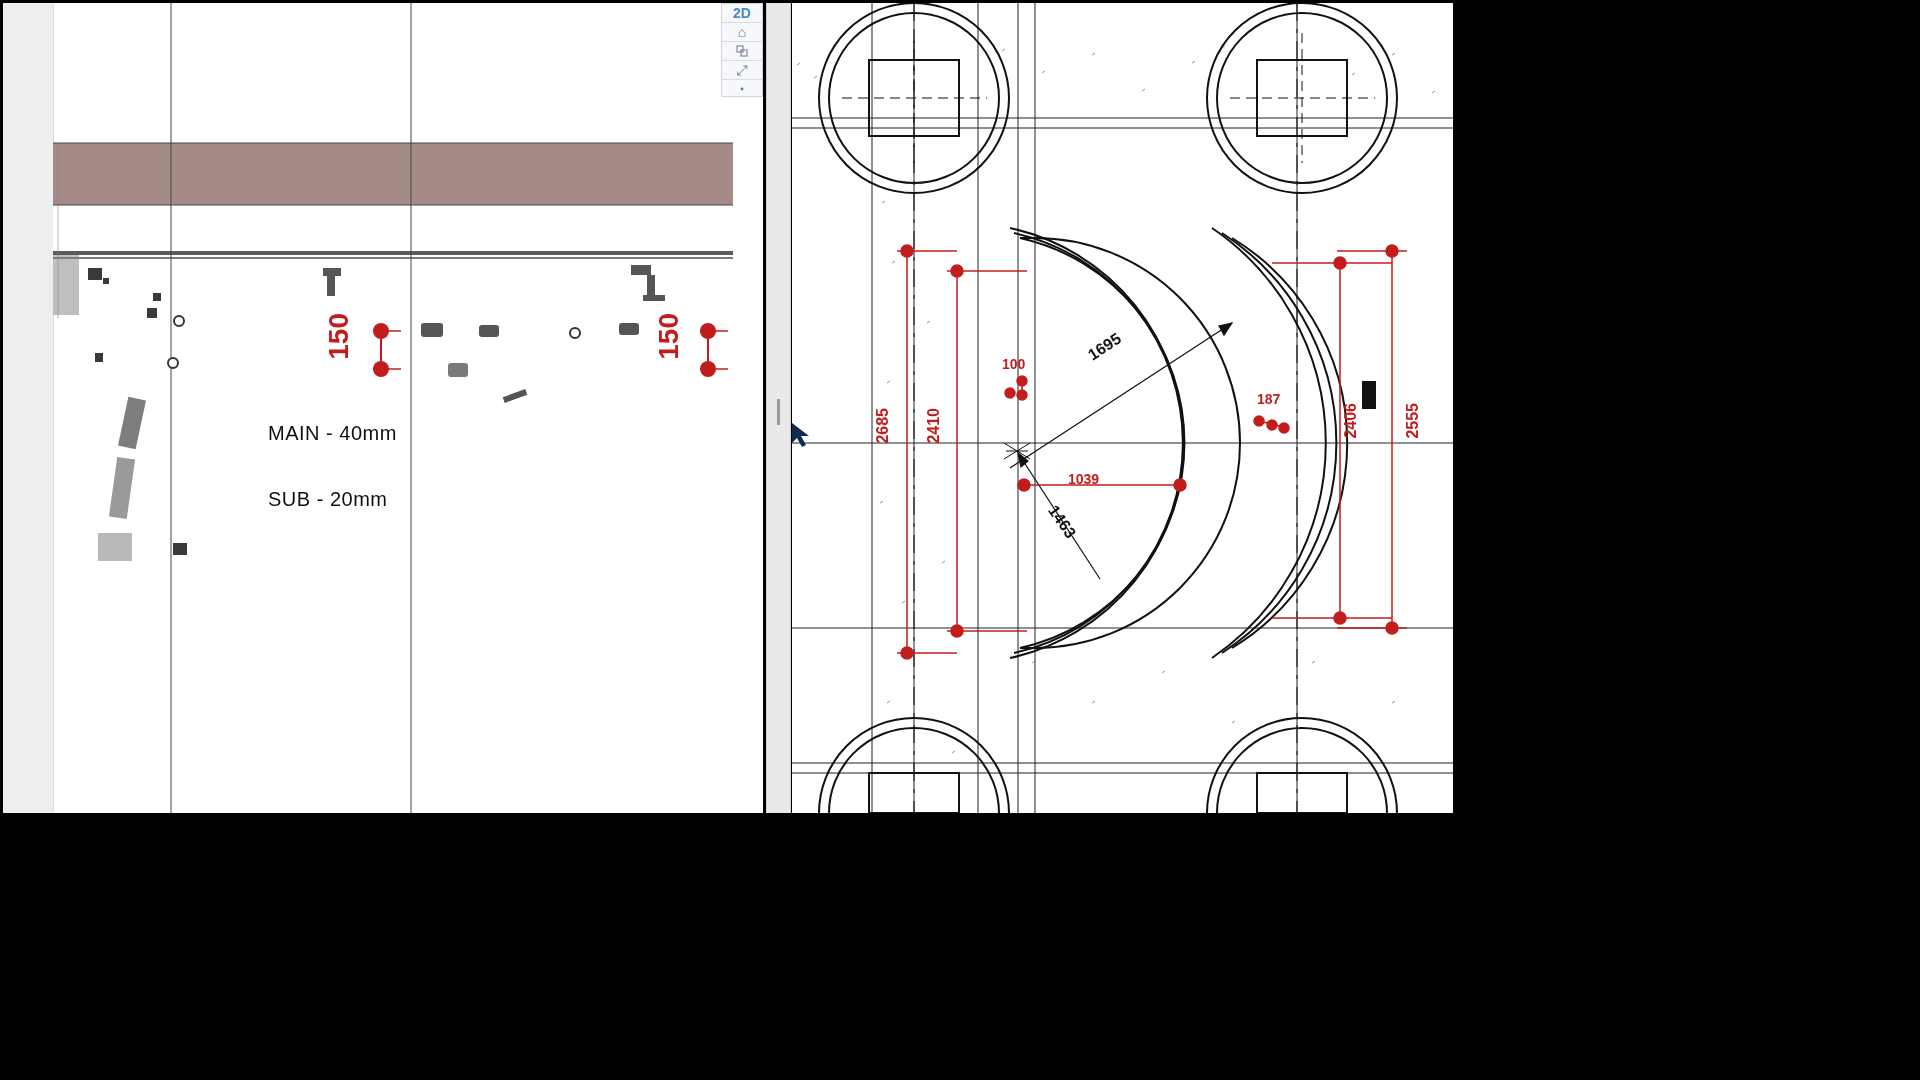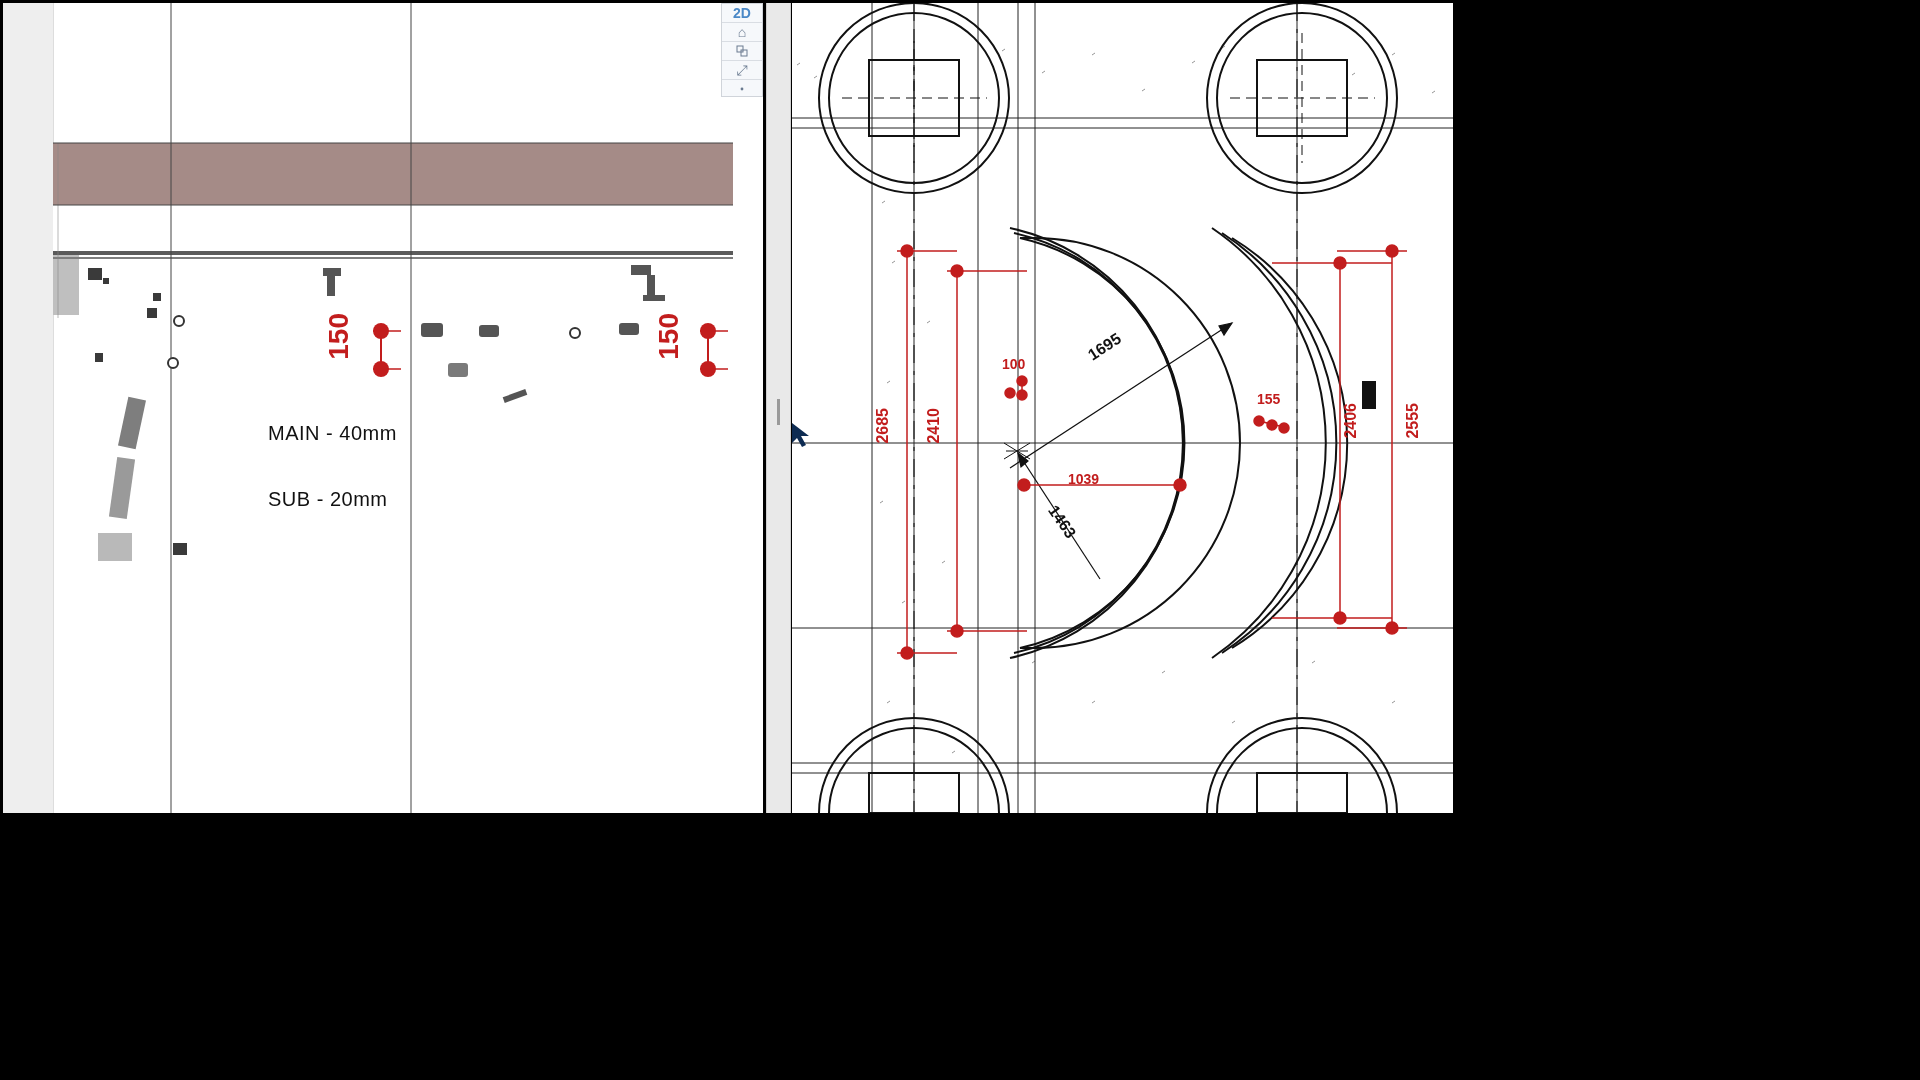"155" div.dim-text-h { text: 155 -> 187 }
